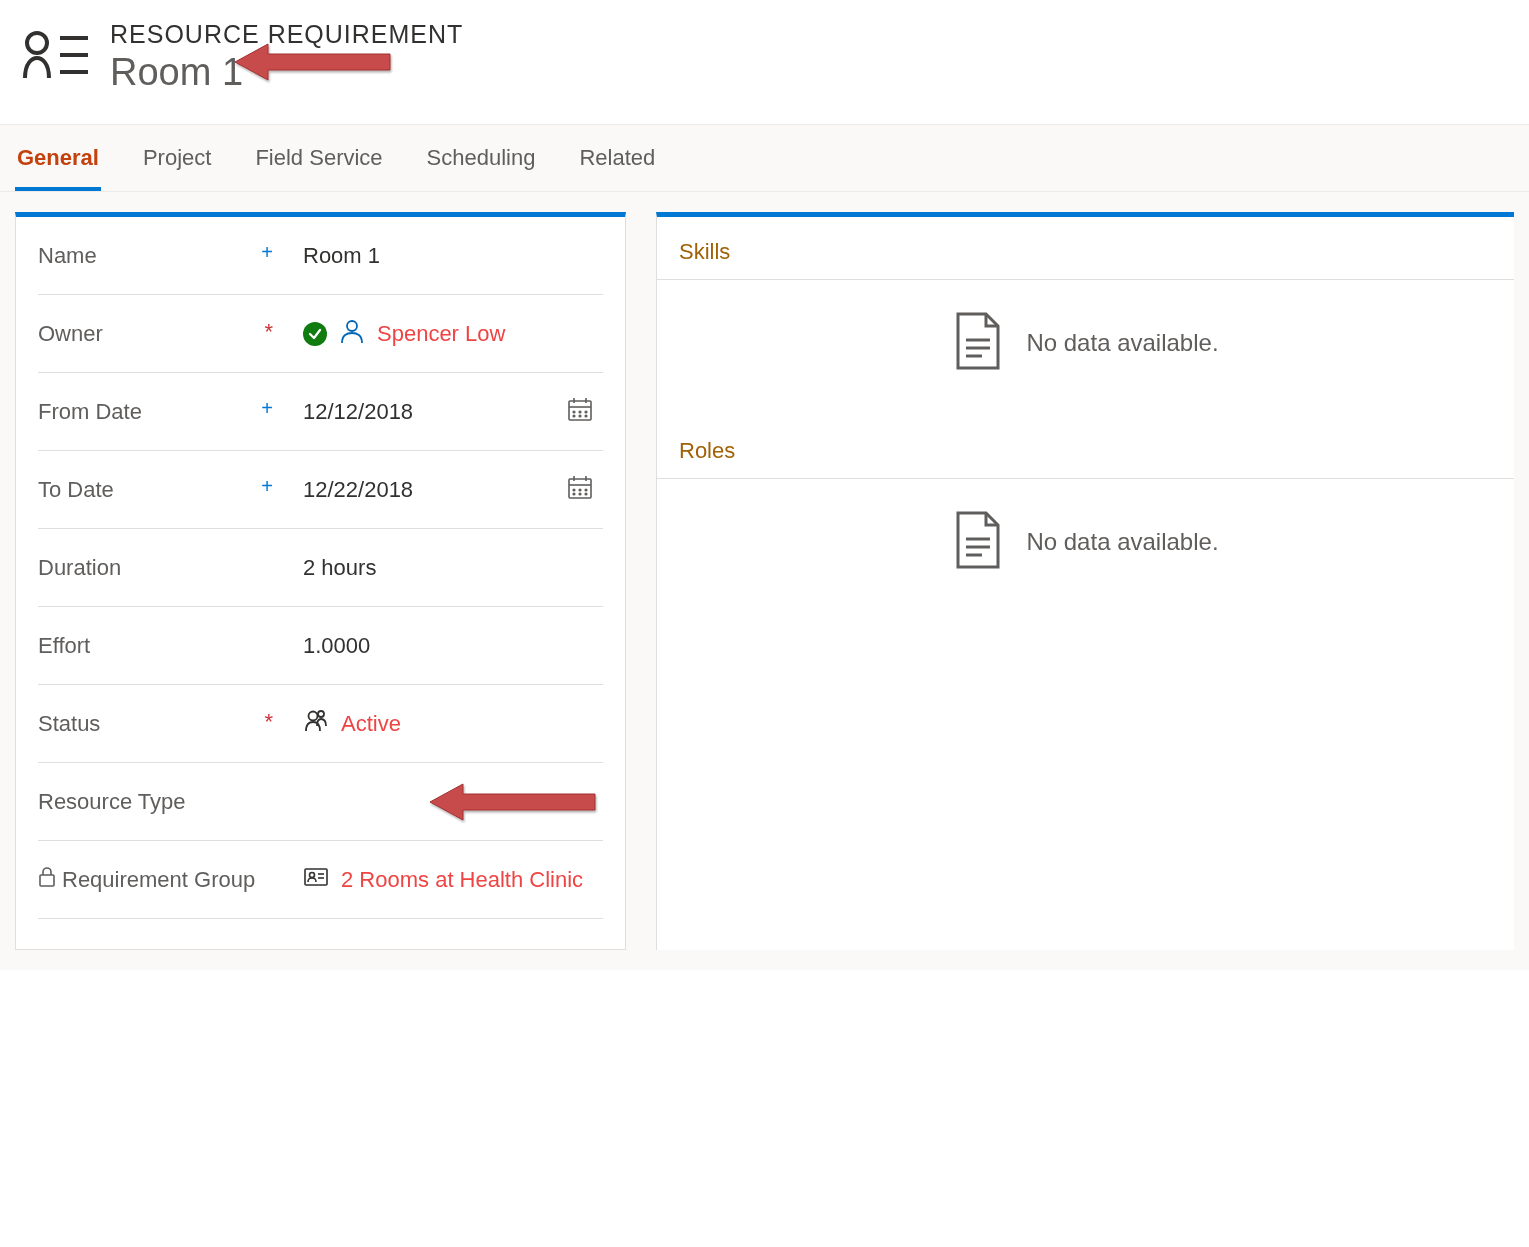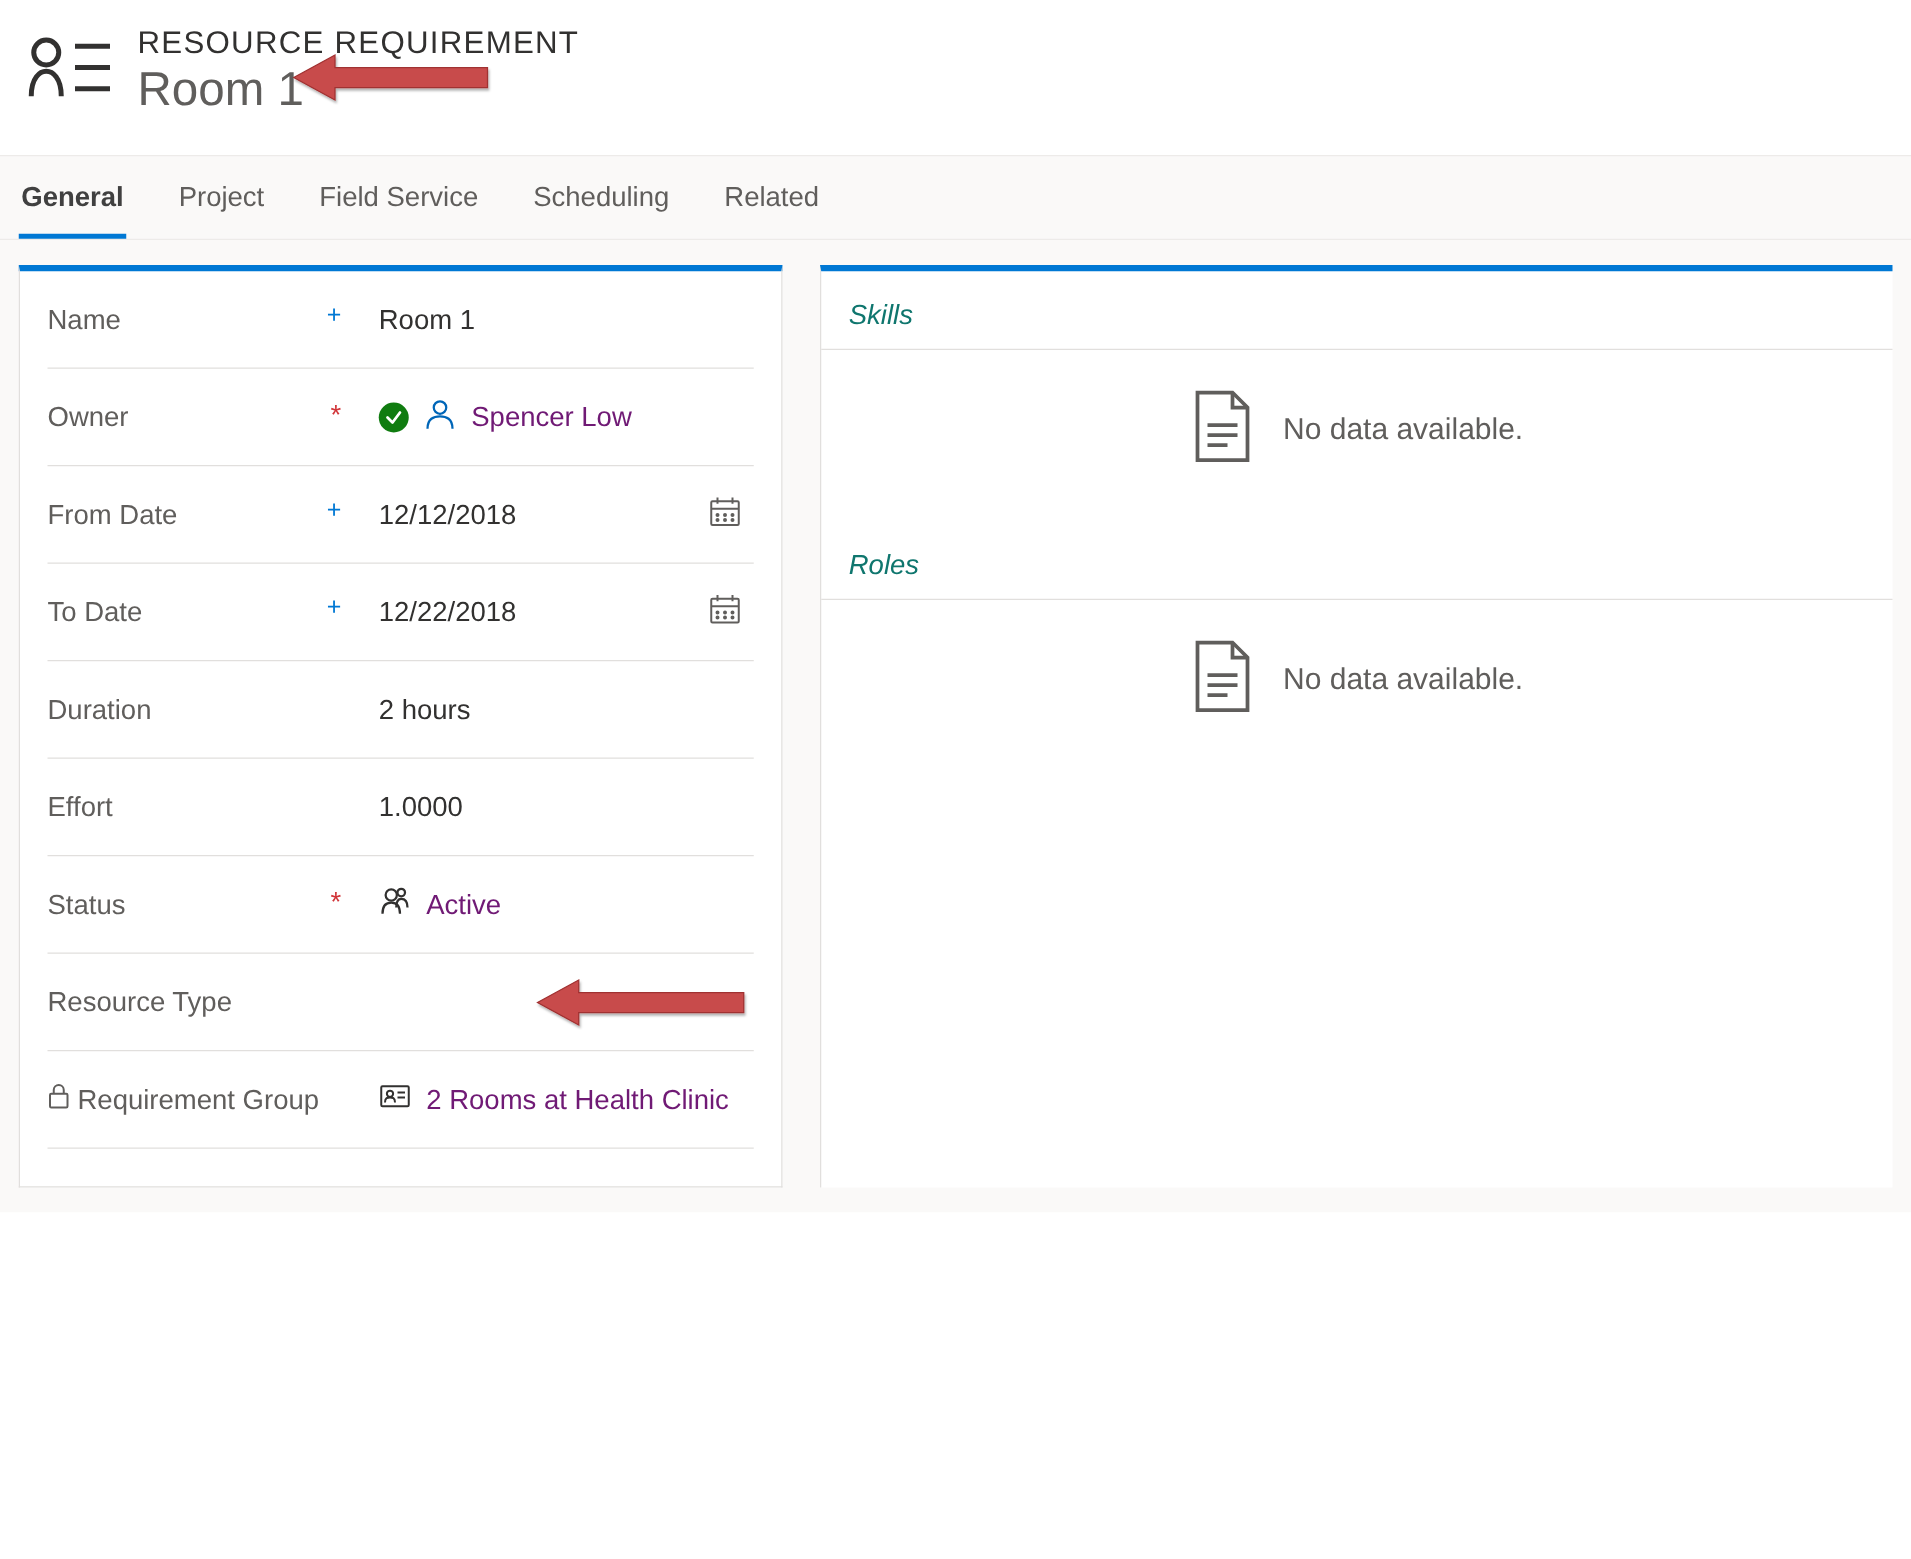"General" .tab.active { color: #404040 -> #c2410c }
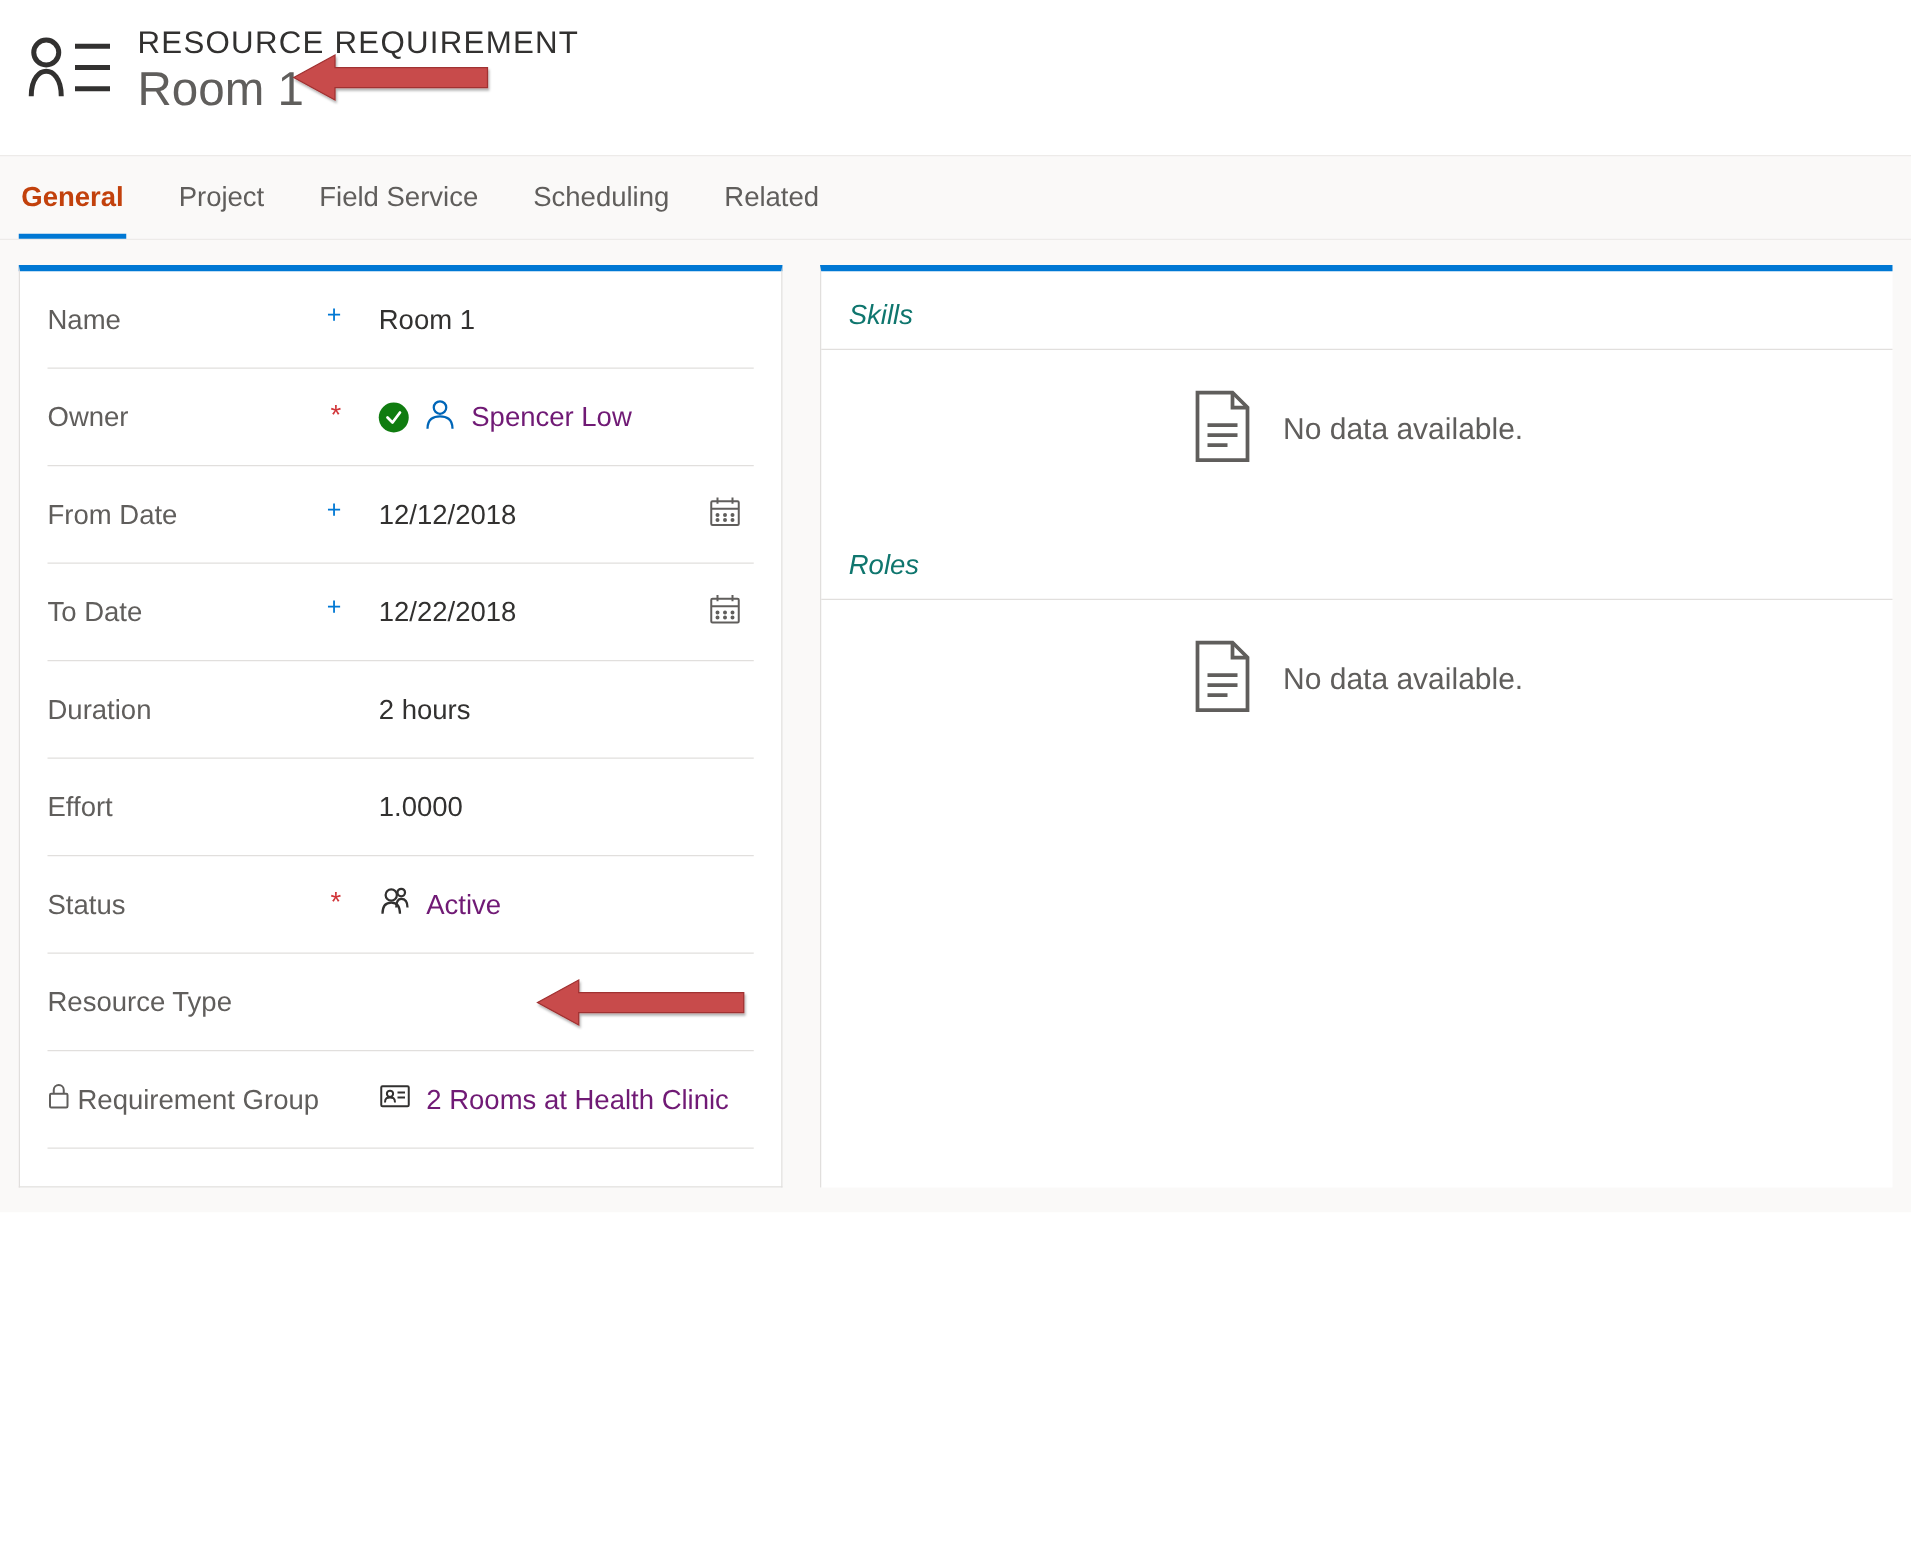"Skills" .section-title { color: #0f766e -> #a16207; font-style: italic -> none }
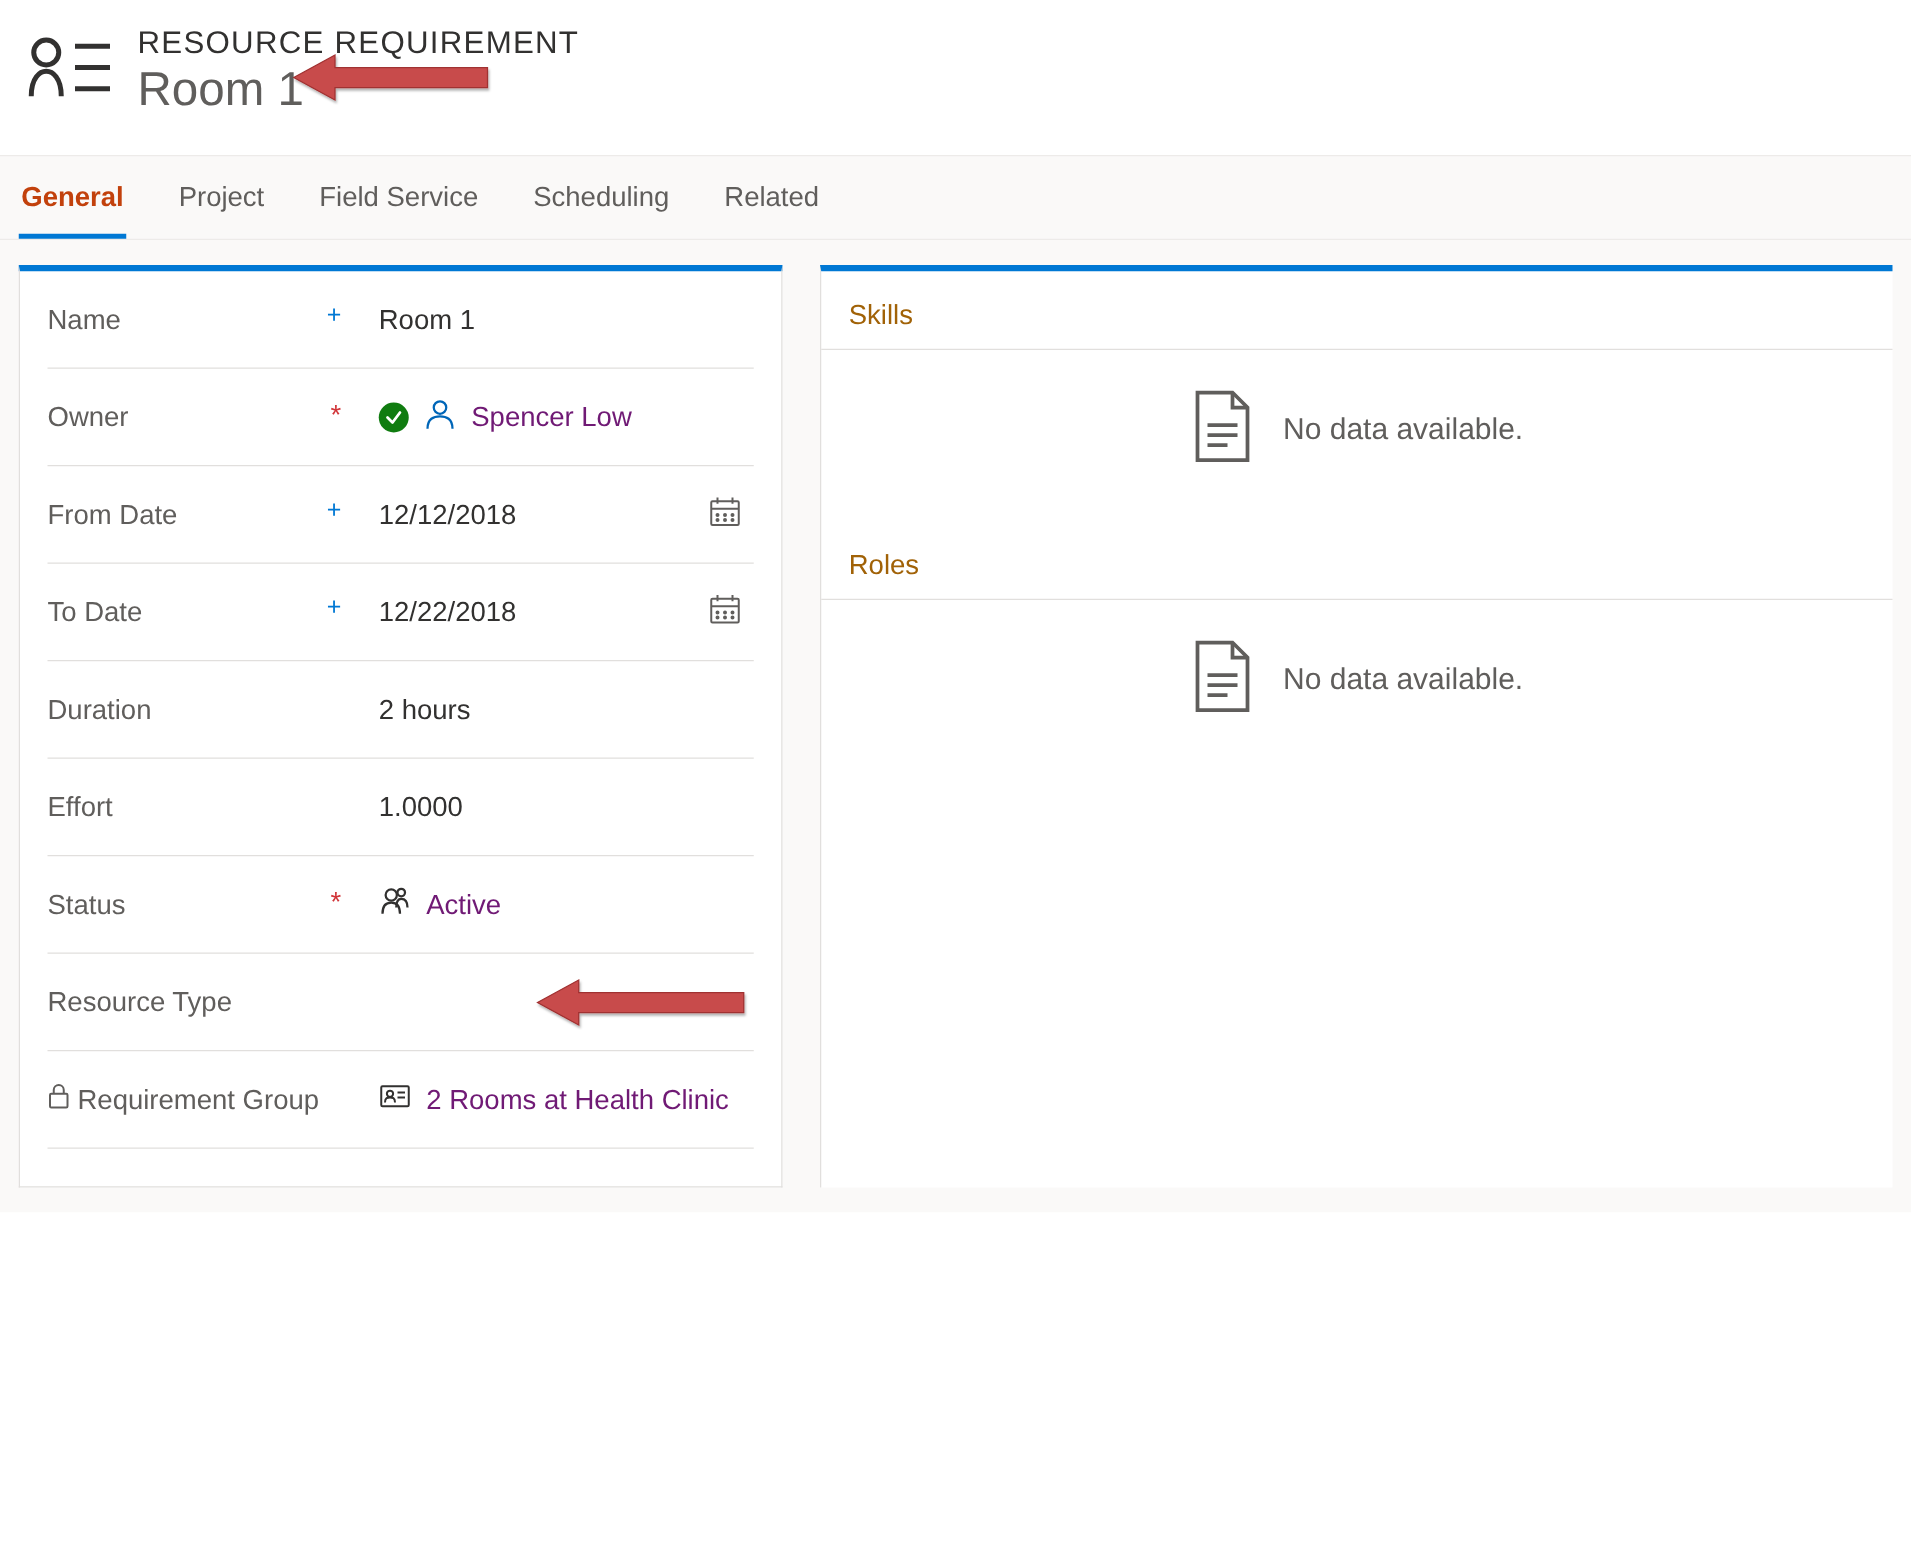"Spencer Low" .field-value.link { color: #701a75 -> #ef4444 }
